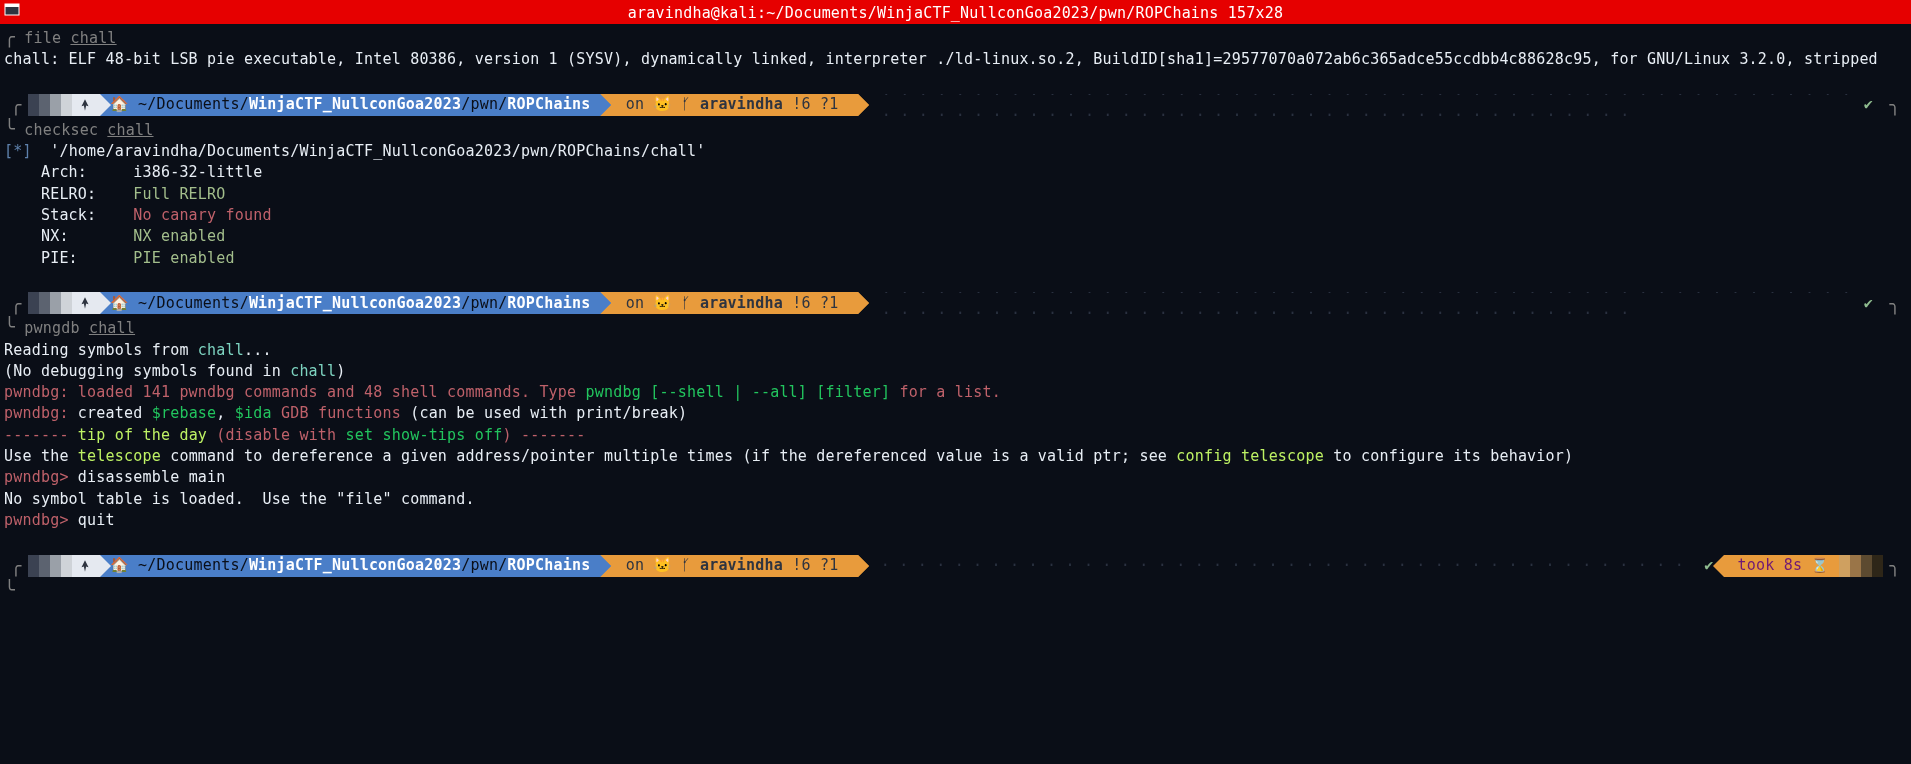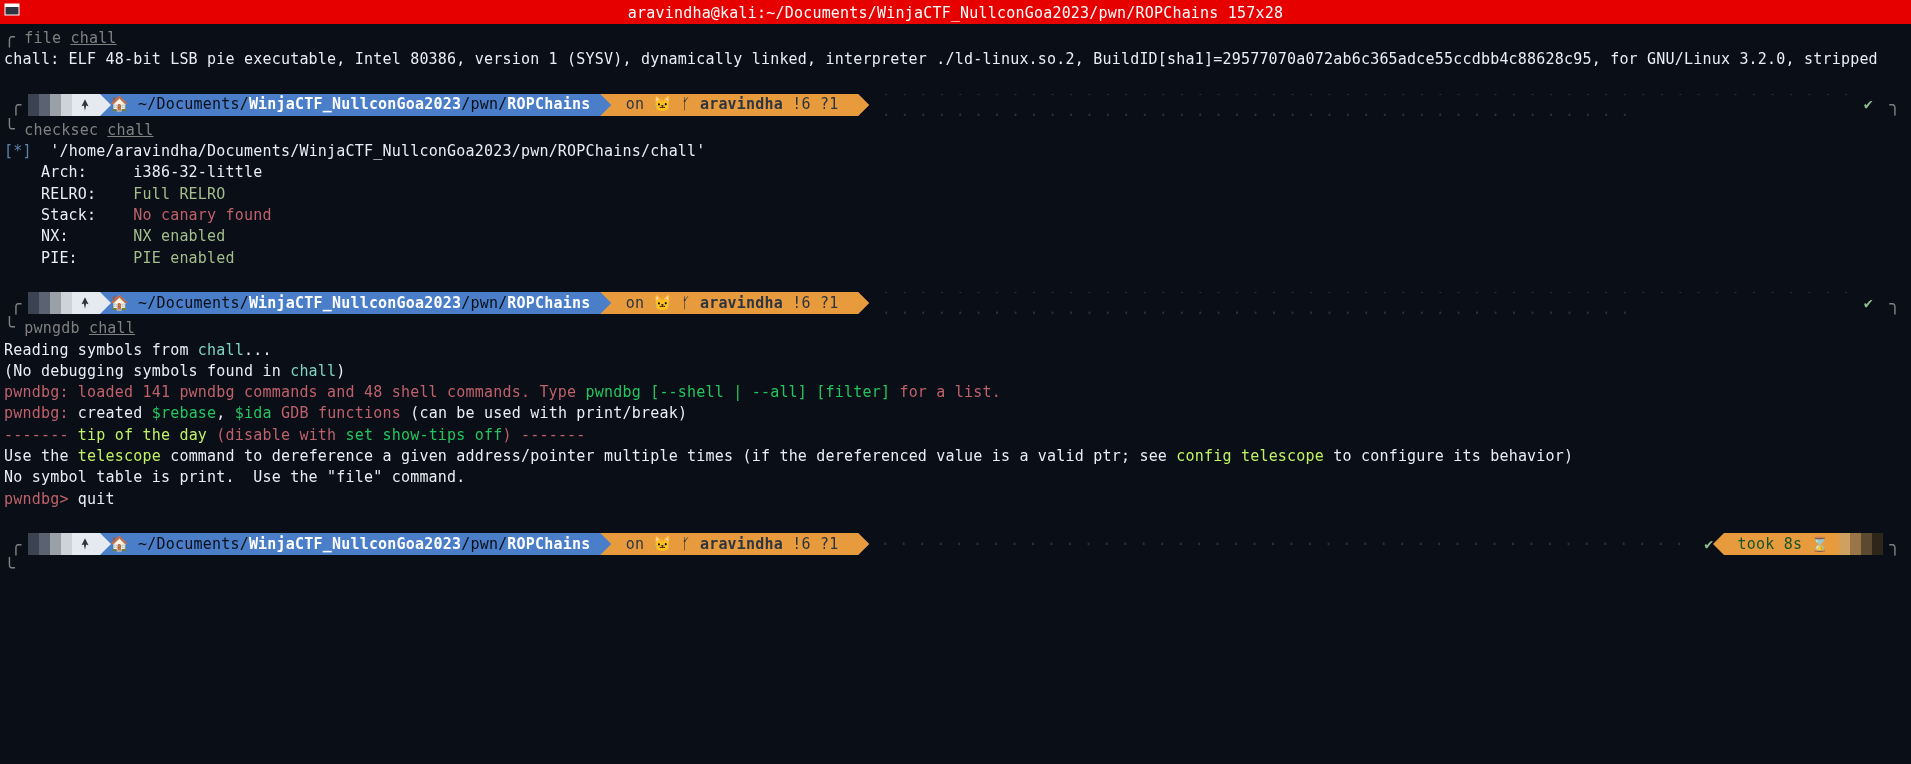"pwndbg> disassemble main" div.line { html: none -> <div><span>pwndbg&gt; </span><span>disassemble main</span></div> }
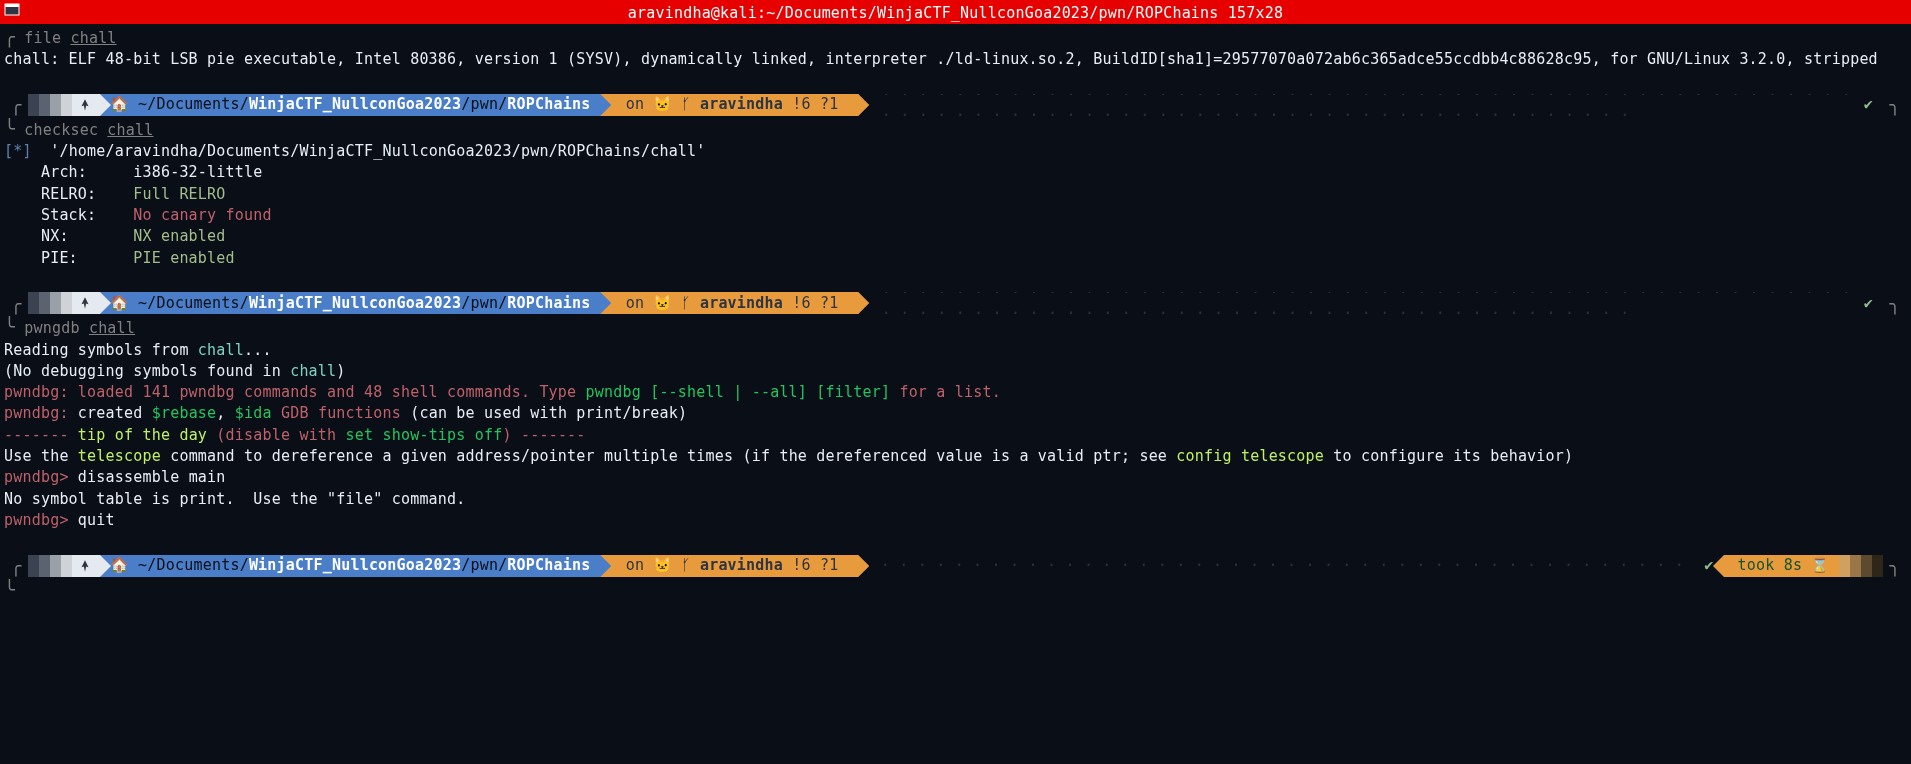"No symbol table is print." div.line { text: print -> loaded }
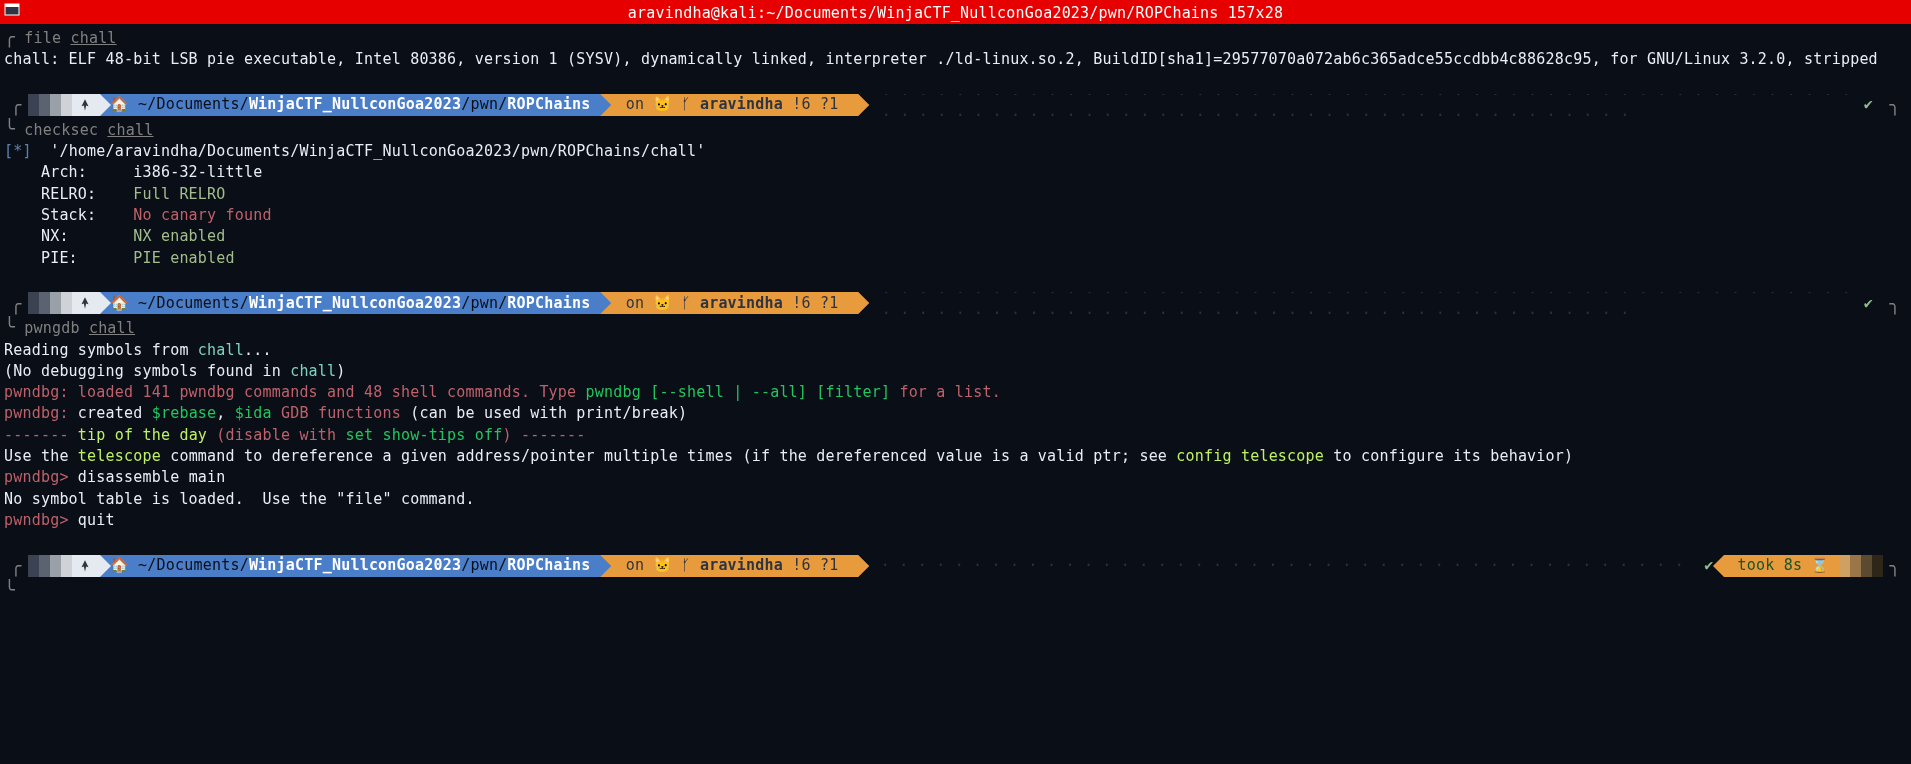"took 8s" span.right-seg { color: #14532d -> #701a75 }
